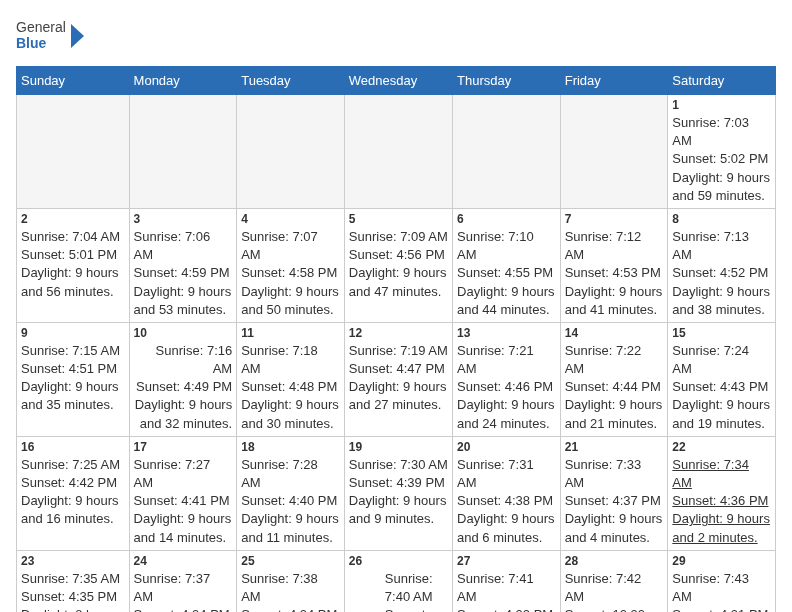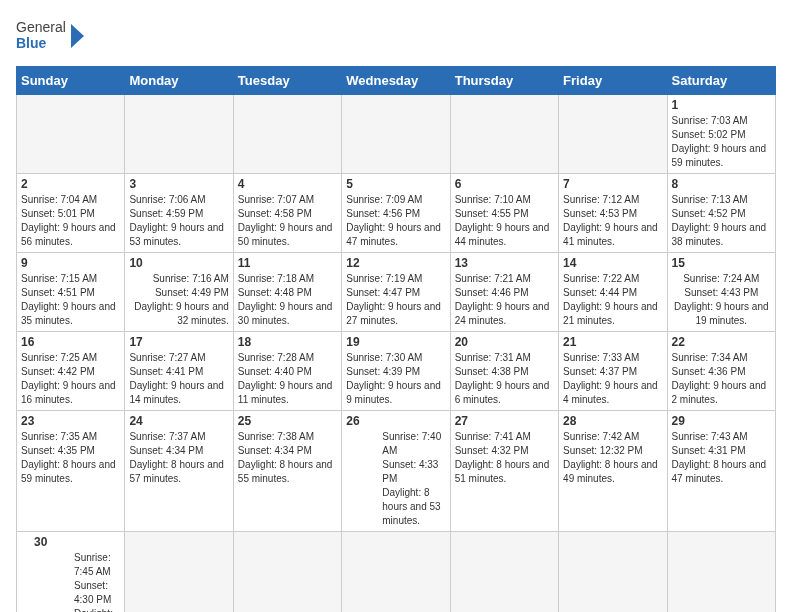"Sunday" .calendar th { font-weight: bold -> normal }
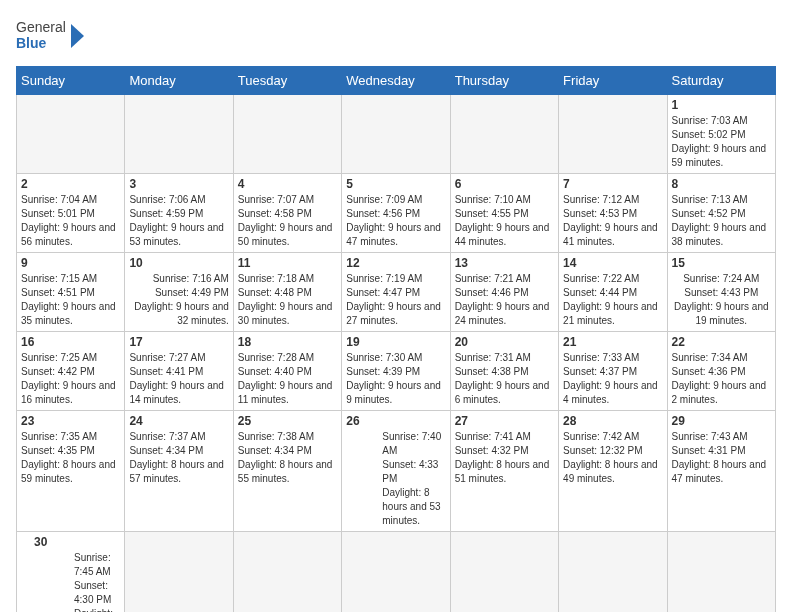"Sunrise: 7:03 AM" .day-info { font-size: 10px -> 13px }
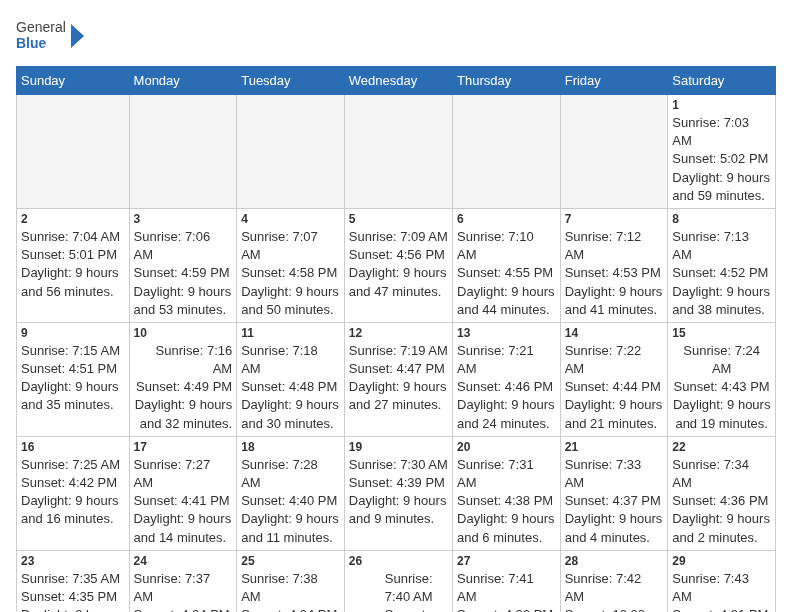"Sunrise: 7:24 AM" div.day-info { text-align: center -> none }
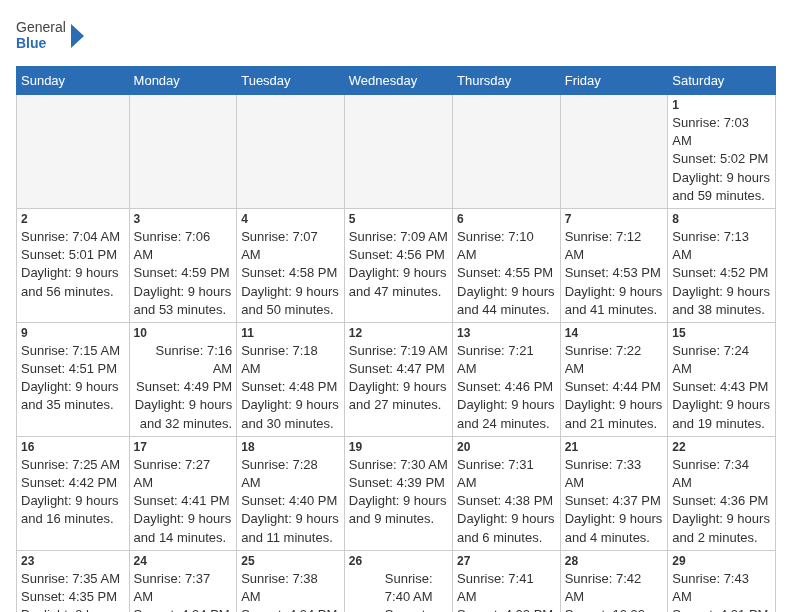"Sunrise: 7:34 AM" div.day-info { text-decoration: none -> underline }
